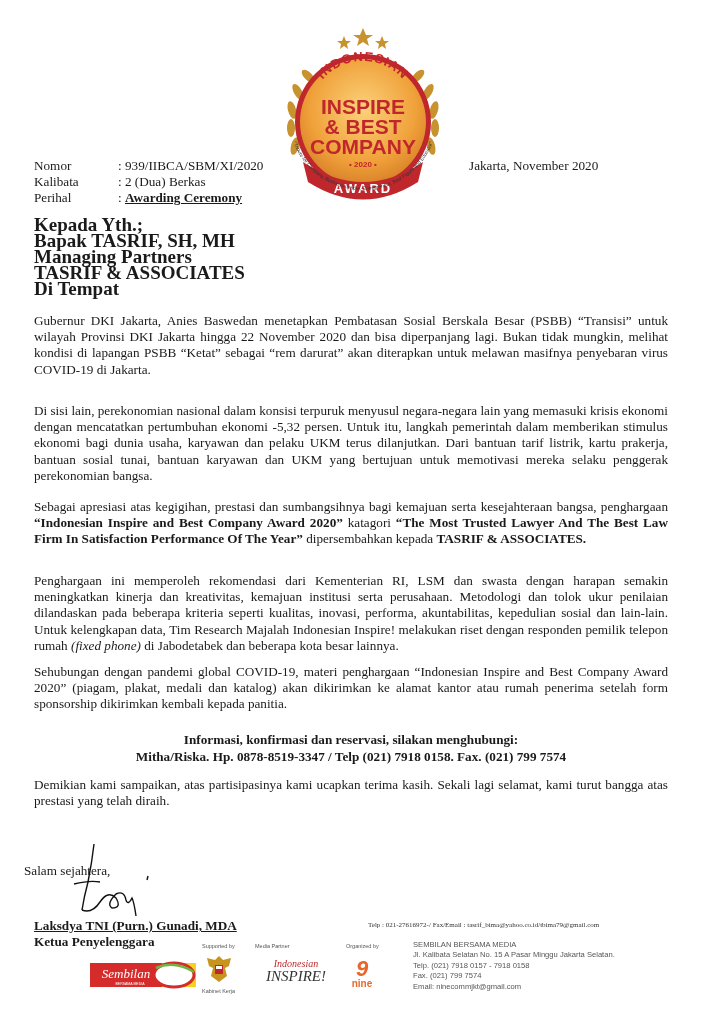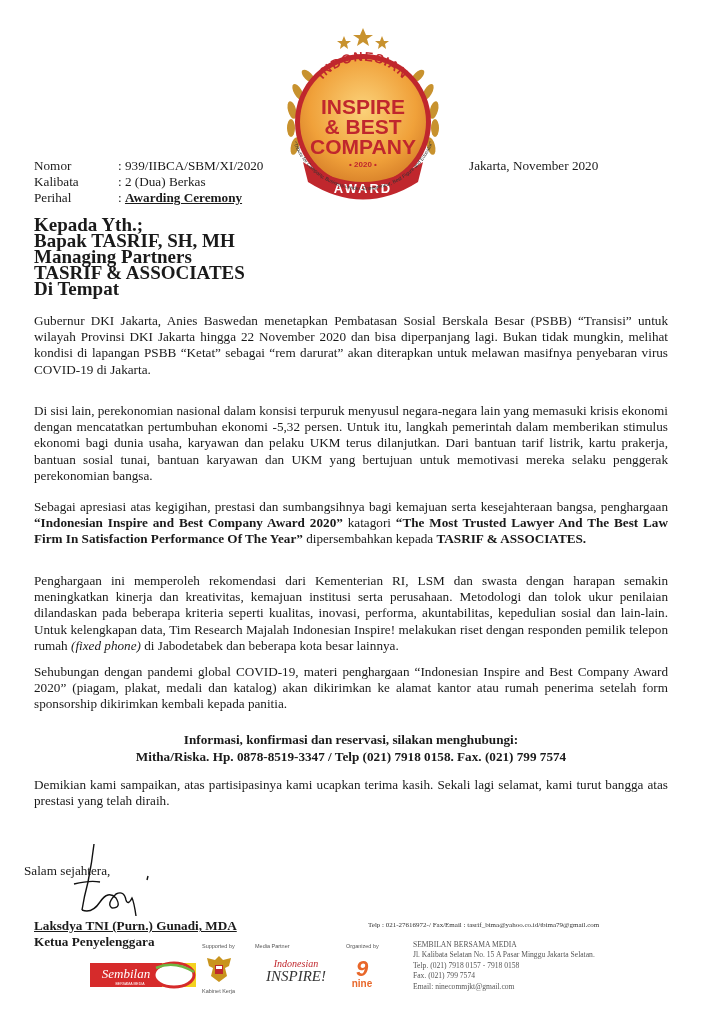"SEMBILAN BERSAMA MEDIA" #org-block { font-family: Liberation Serif, serif -> Liberation Sans, sans-serif }
